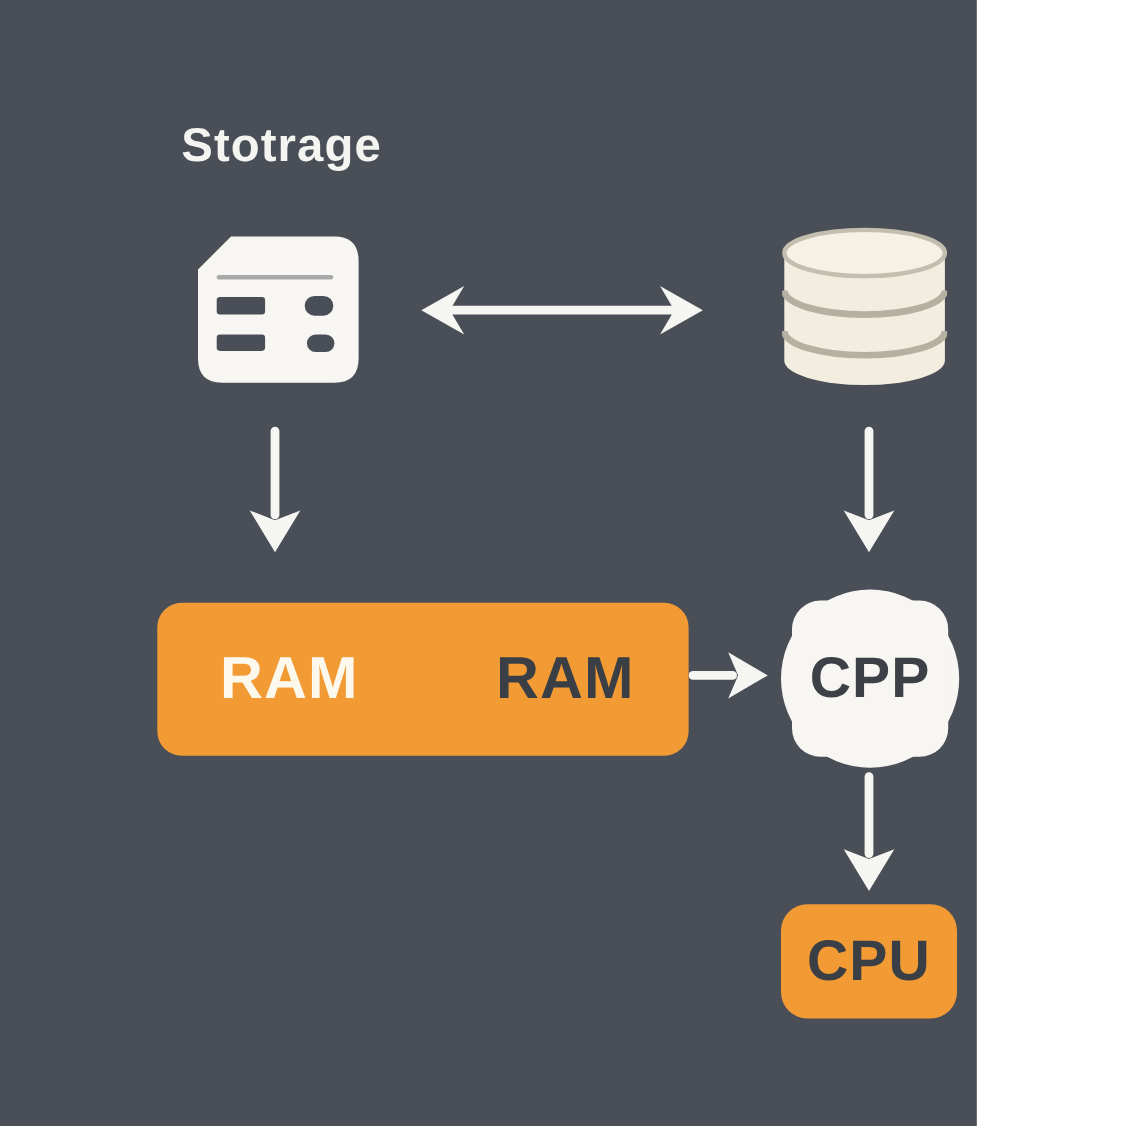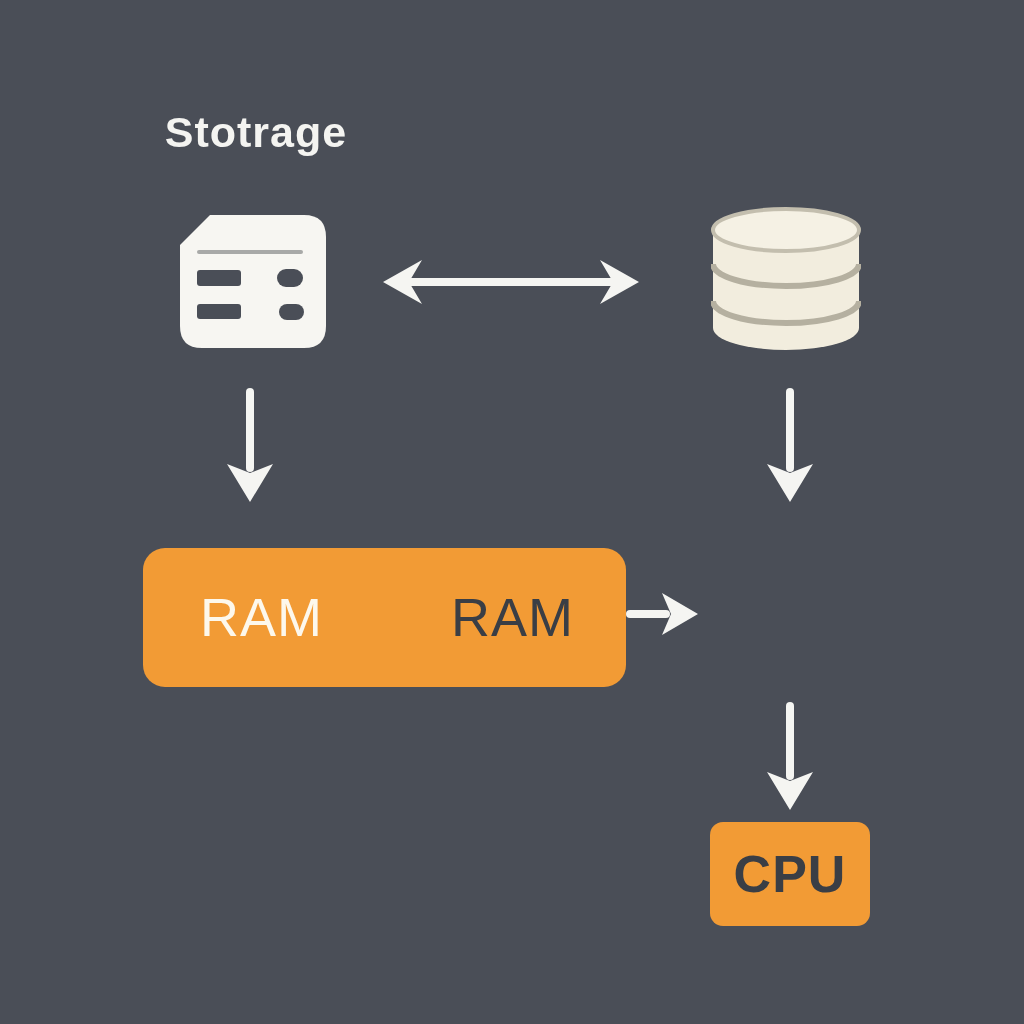"Stotrage" .canvas { width: 1024px -> 888px }
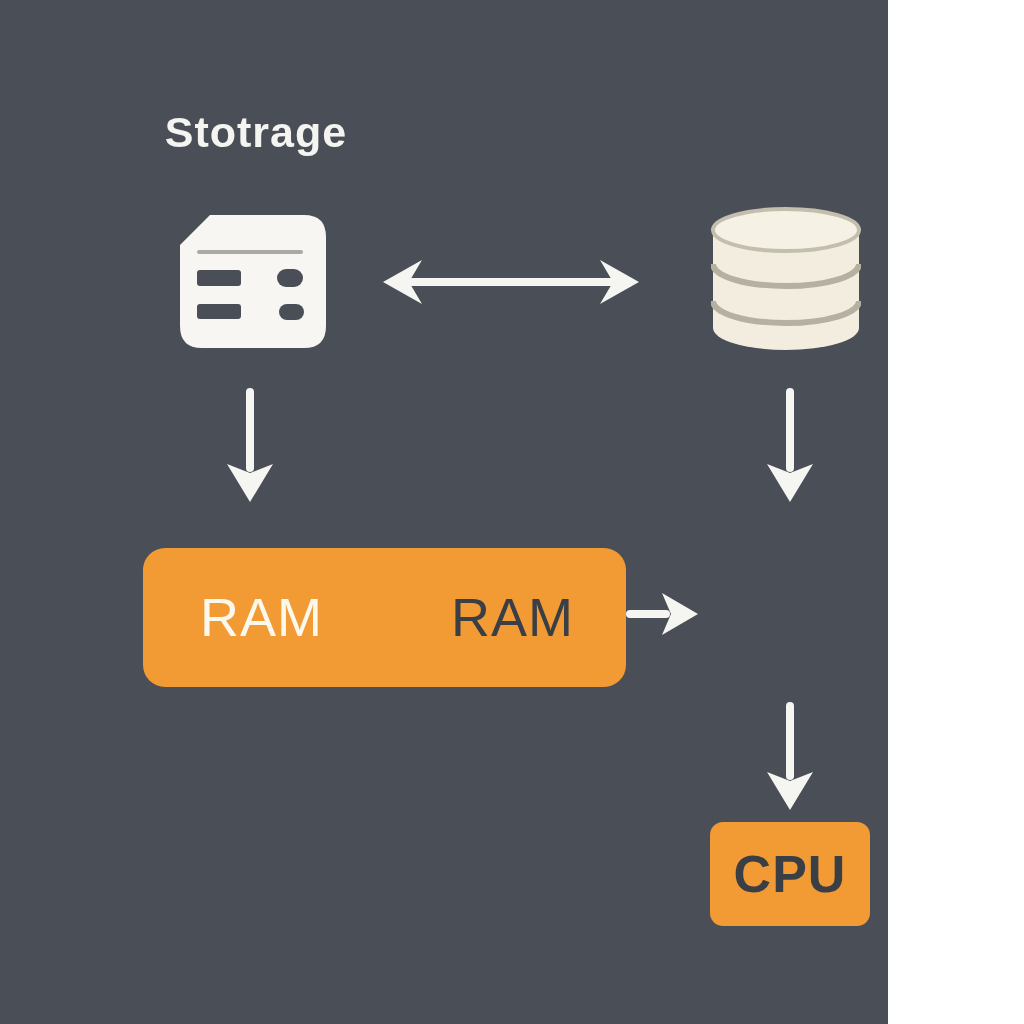"RAM" .ram-text { font-weight: normal -> bold }
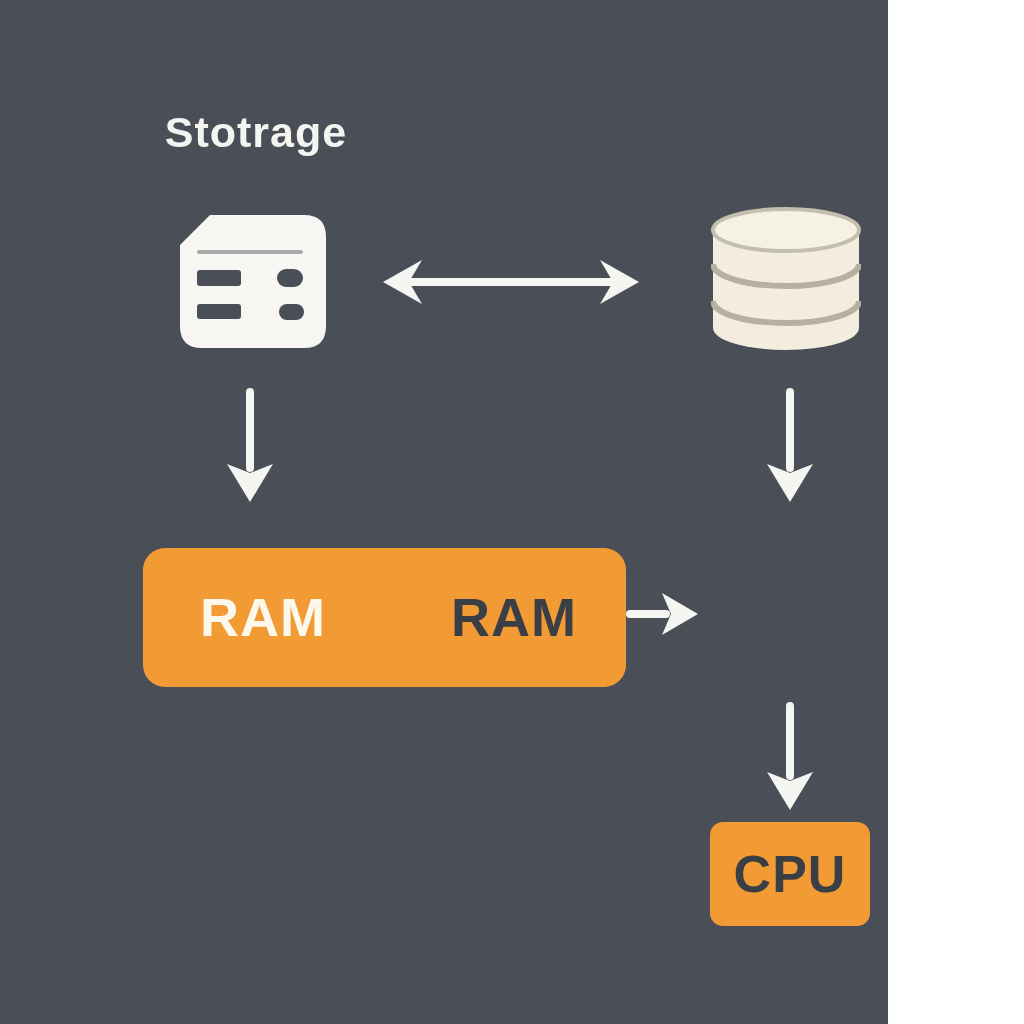"CPP" div.cpp-node { html: none -> <div> <div></div> <div></div> <div>CPP</div> </div> }
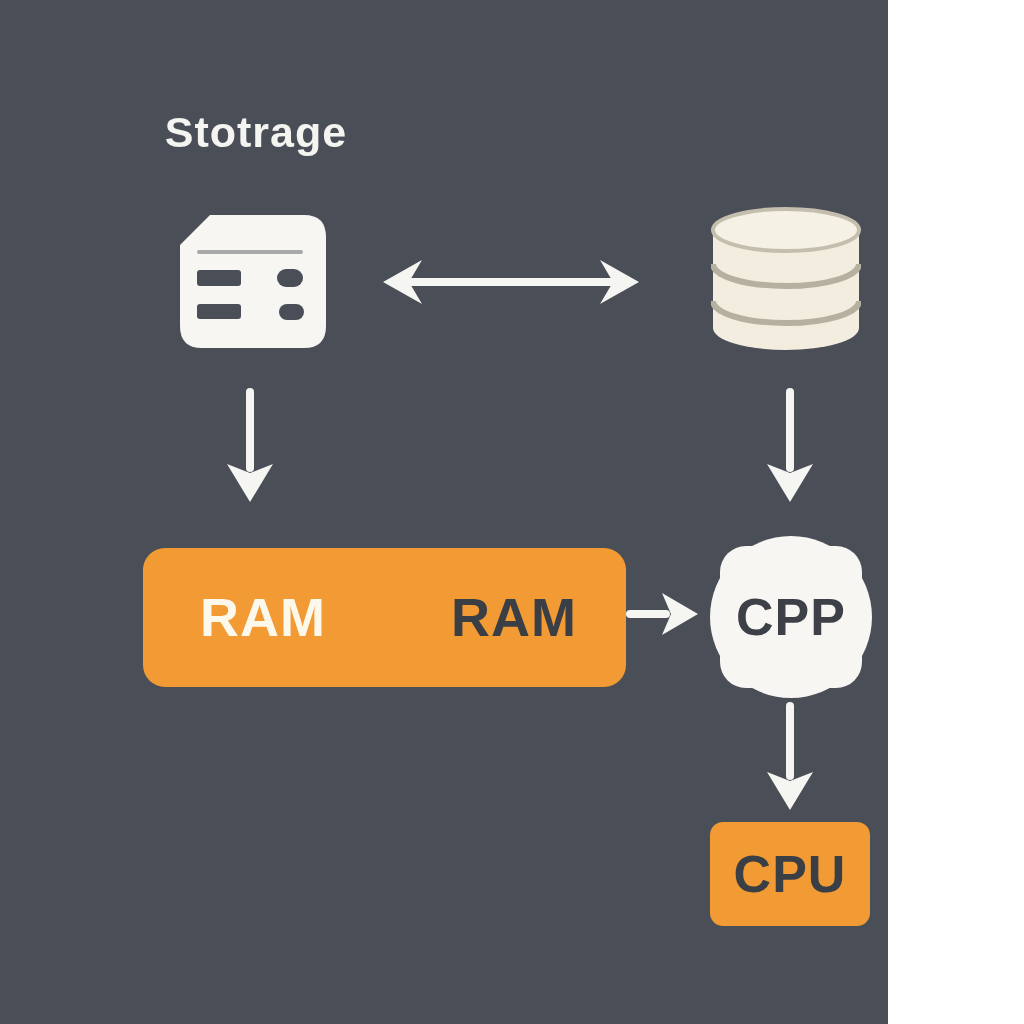"CPU" .cpu-box { border-radius: 13px -> 24px }
